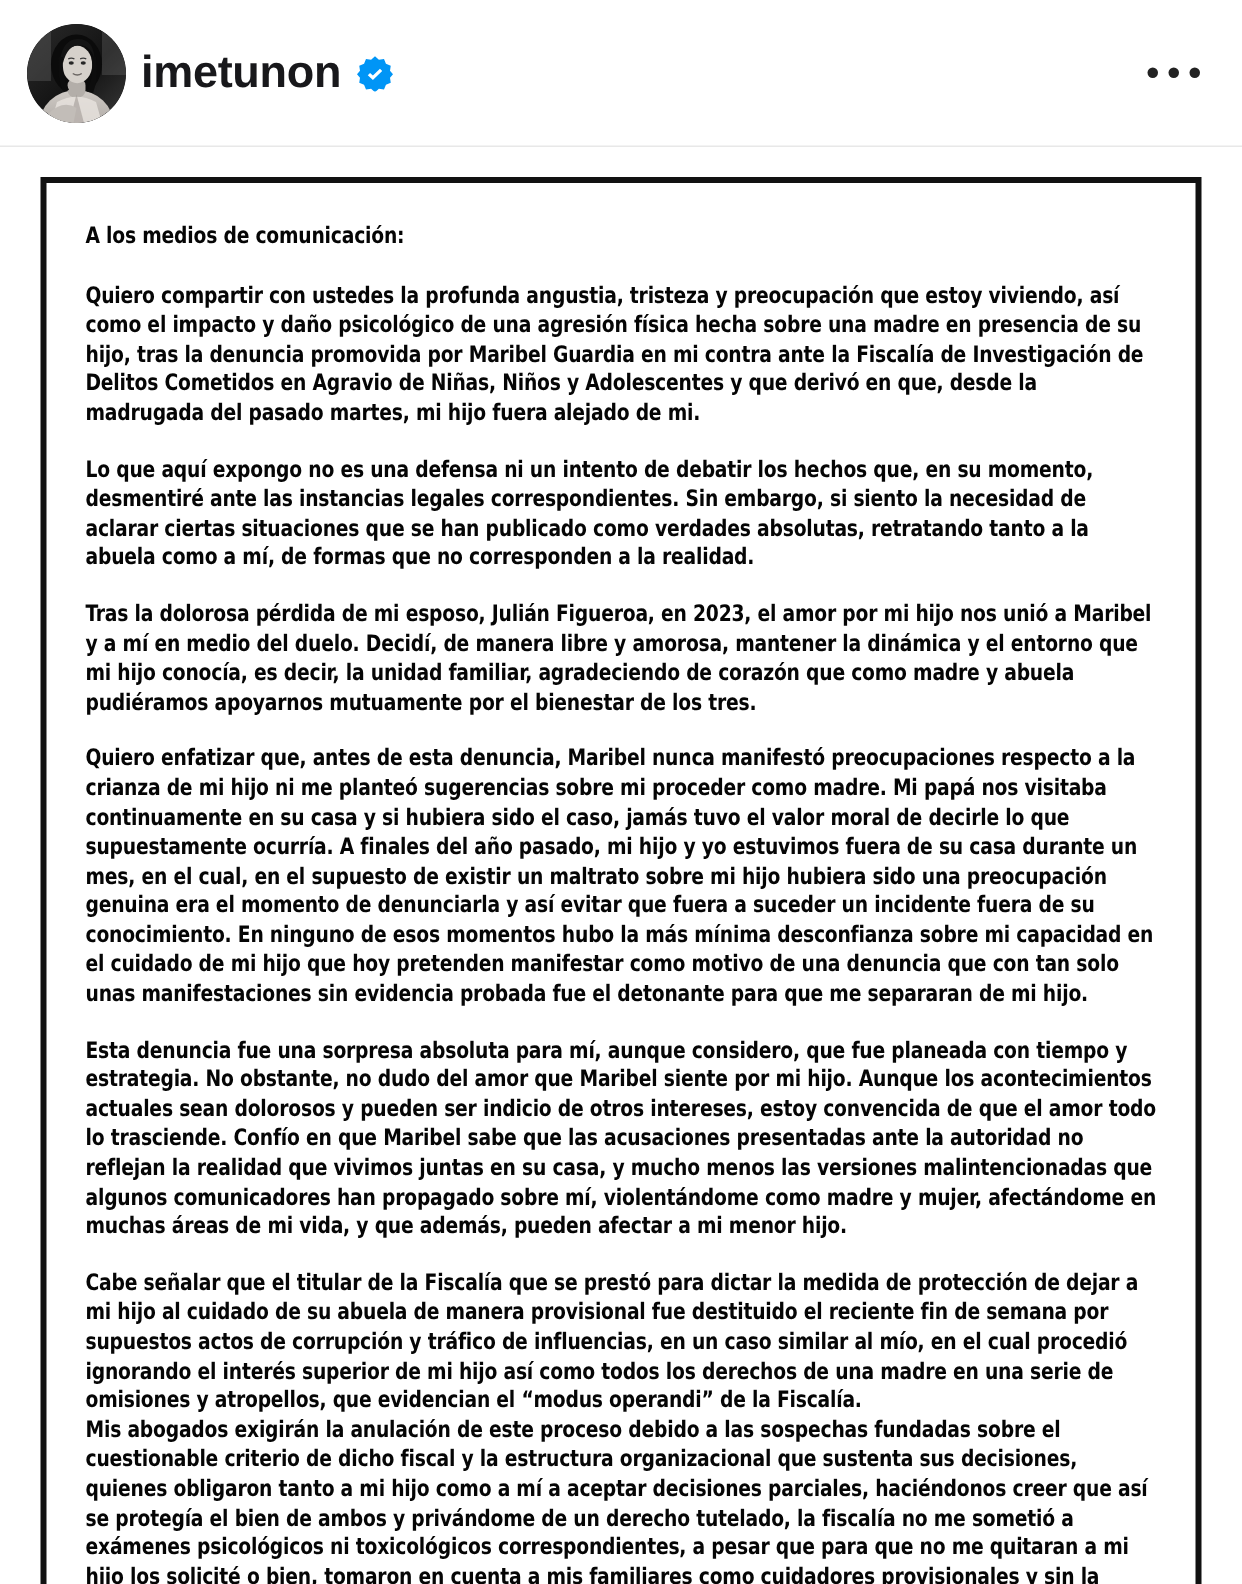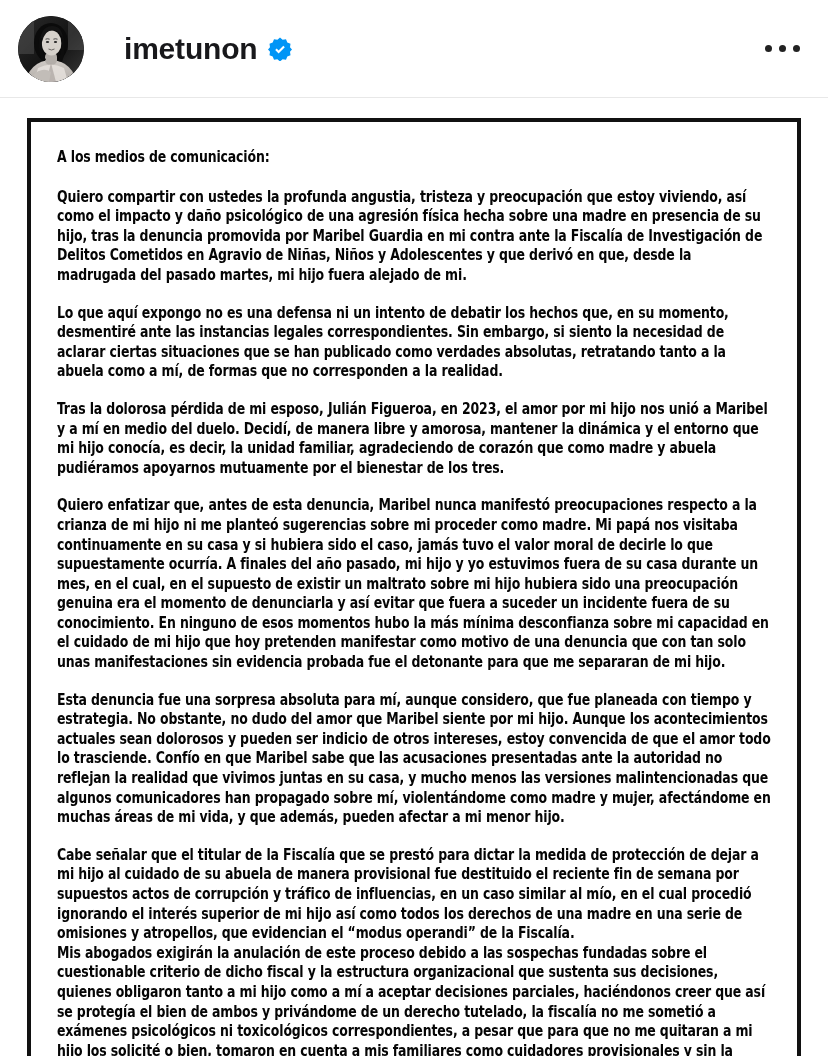"imetunon" .username-wrap { margin-left: 40px -> 10px }
